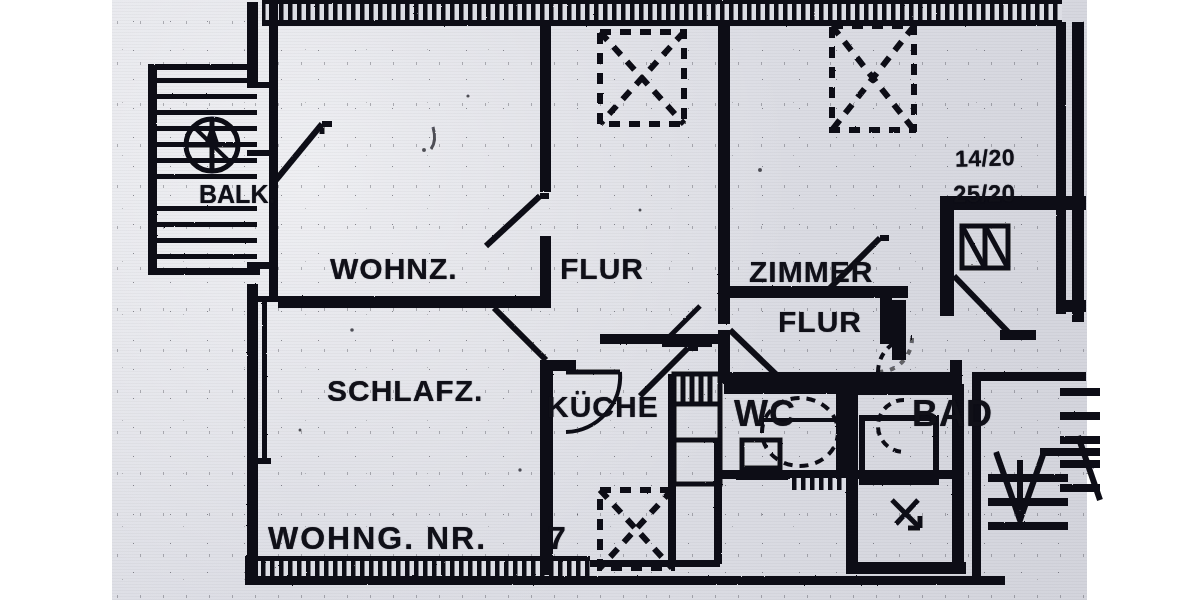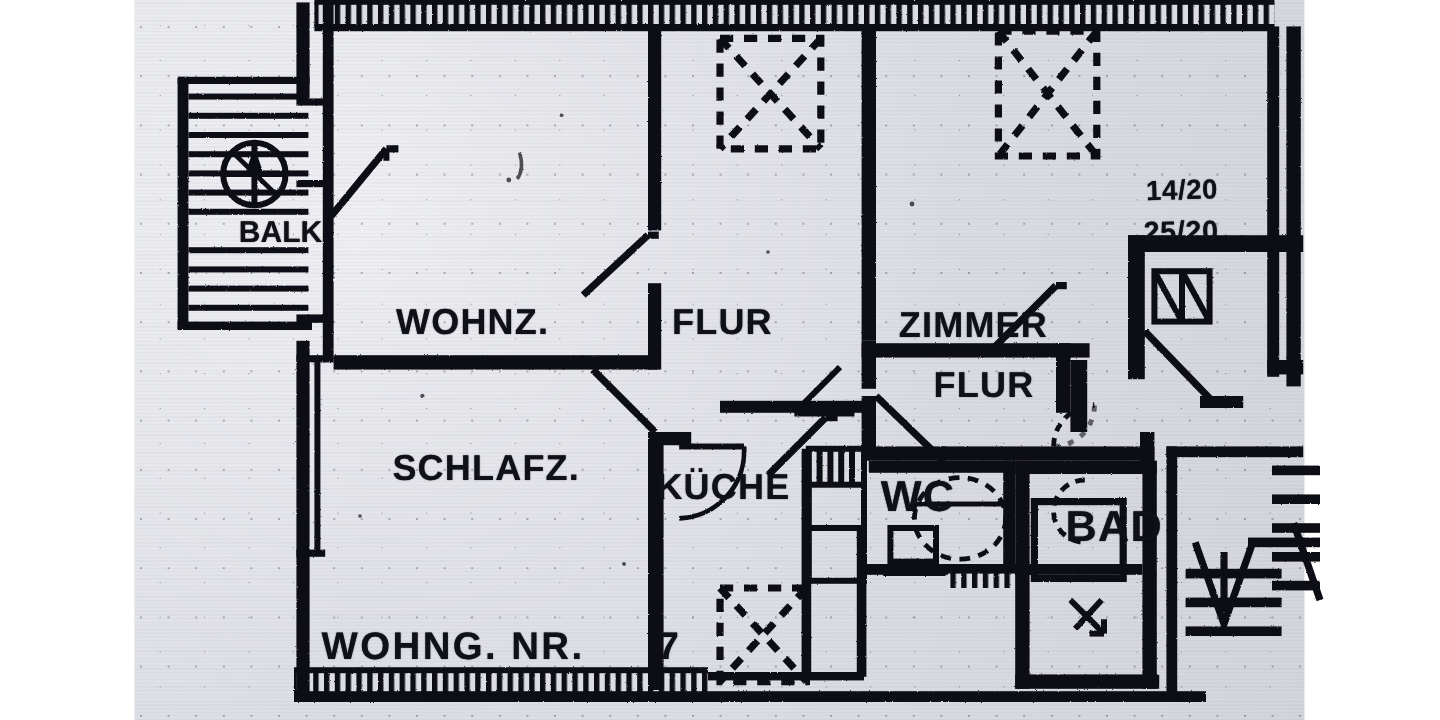"BAD" div.lbl { left: 888px -> 912px; margin-top: 25px -> none }
